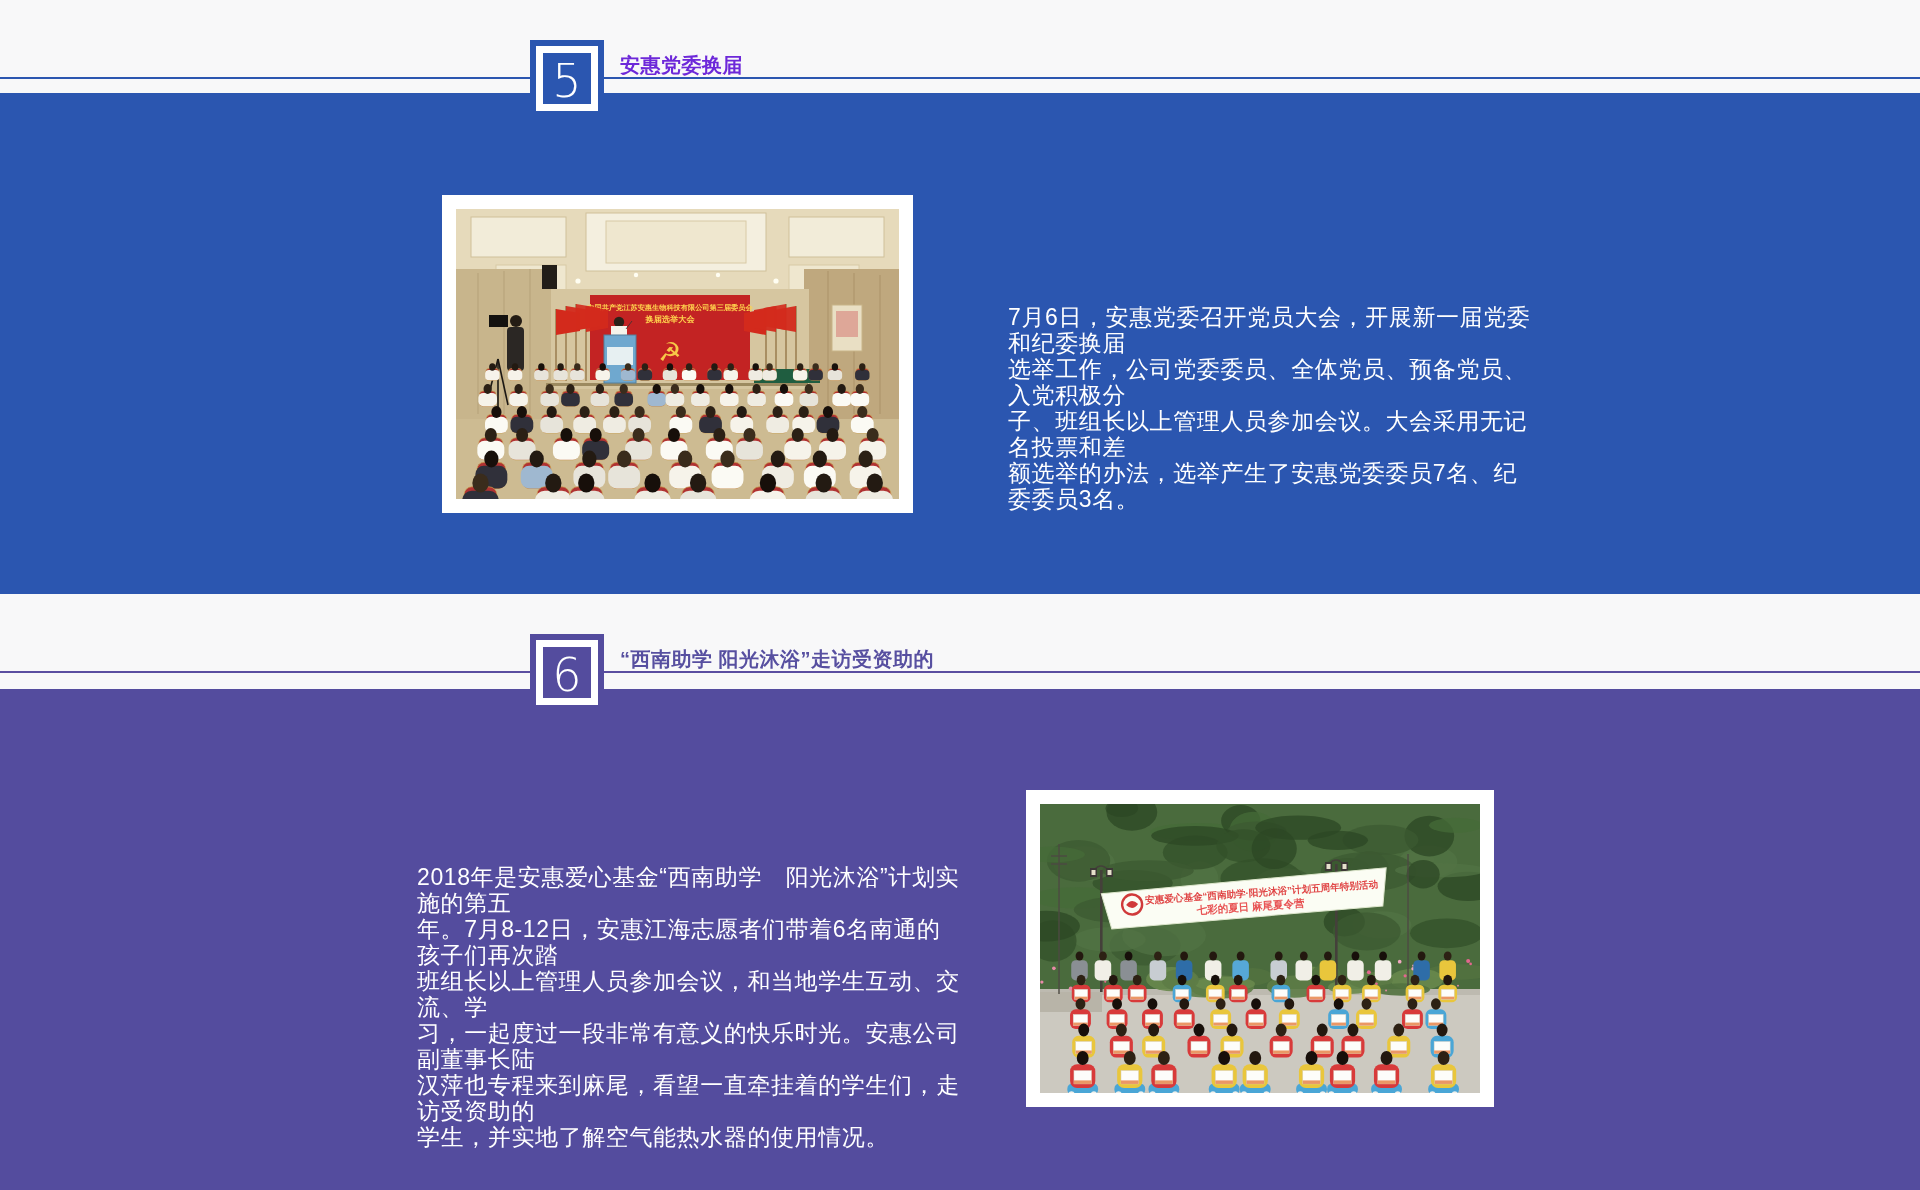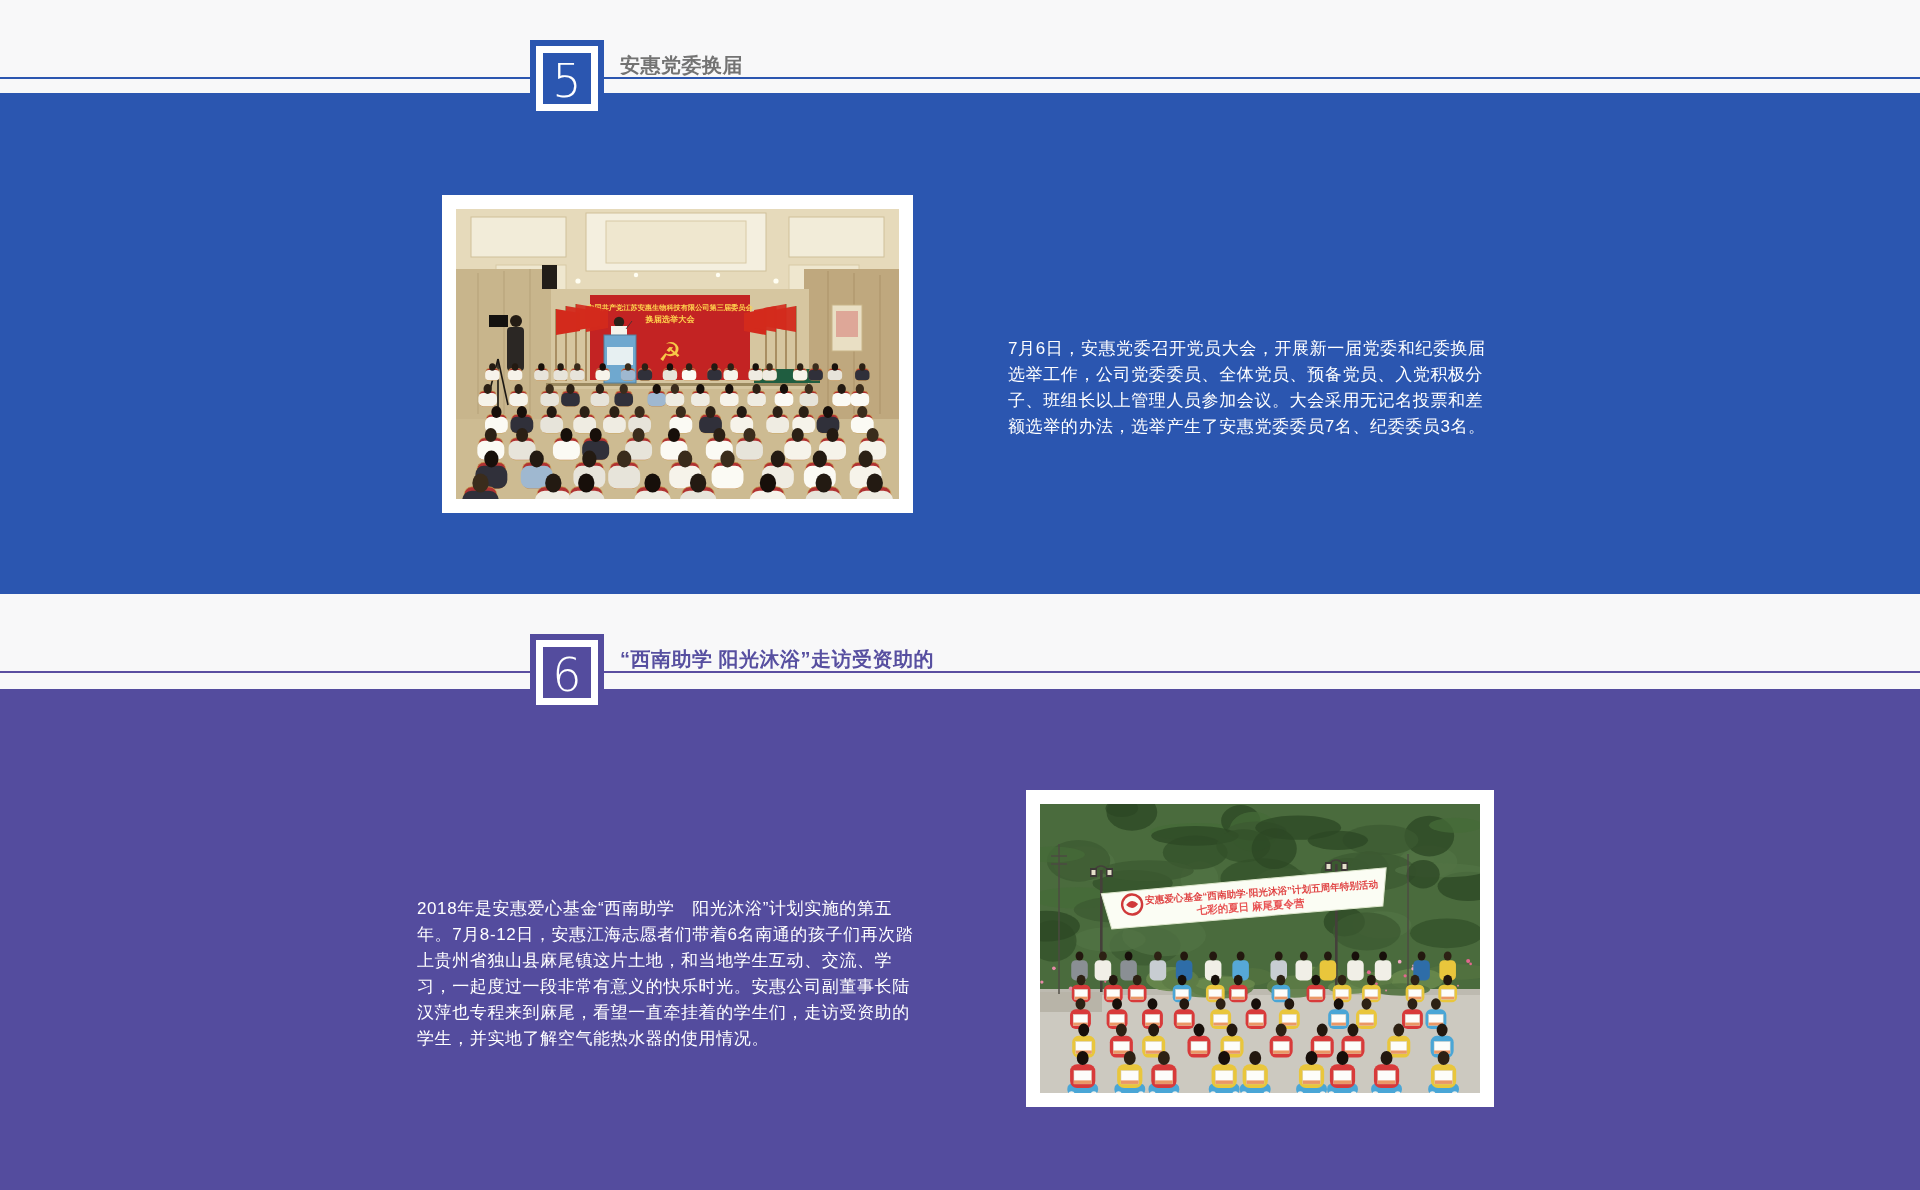"安惠党委换届" div.sec-title { color: #737373 -> #6d28d9 }
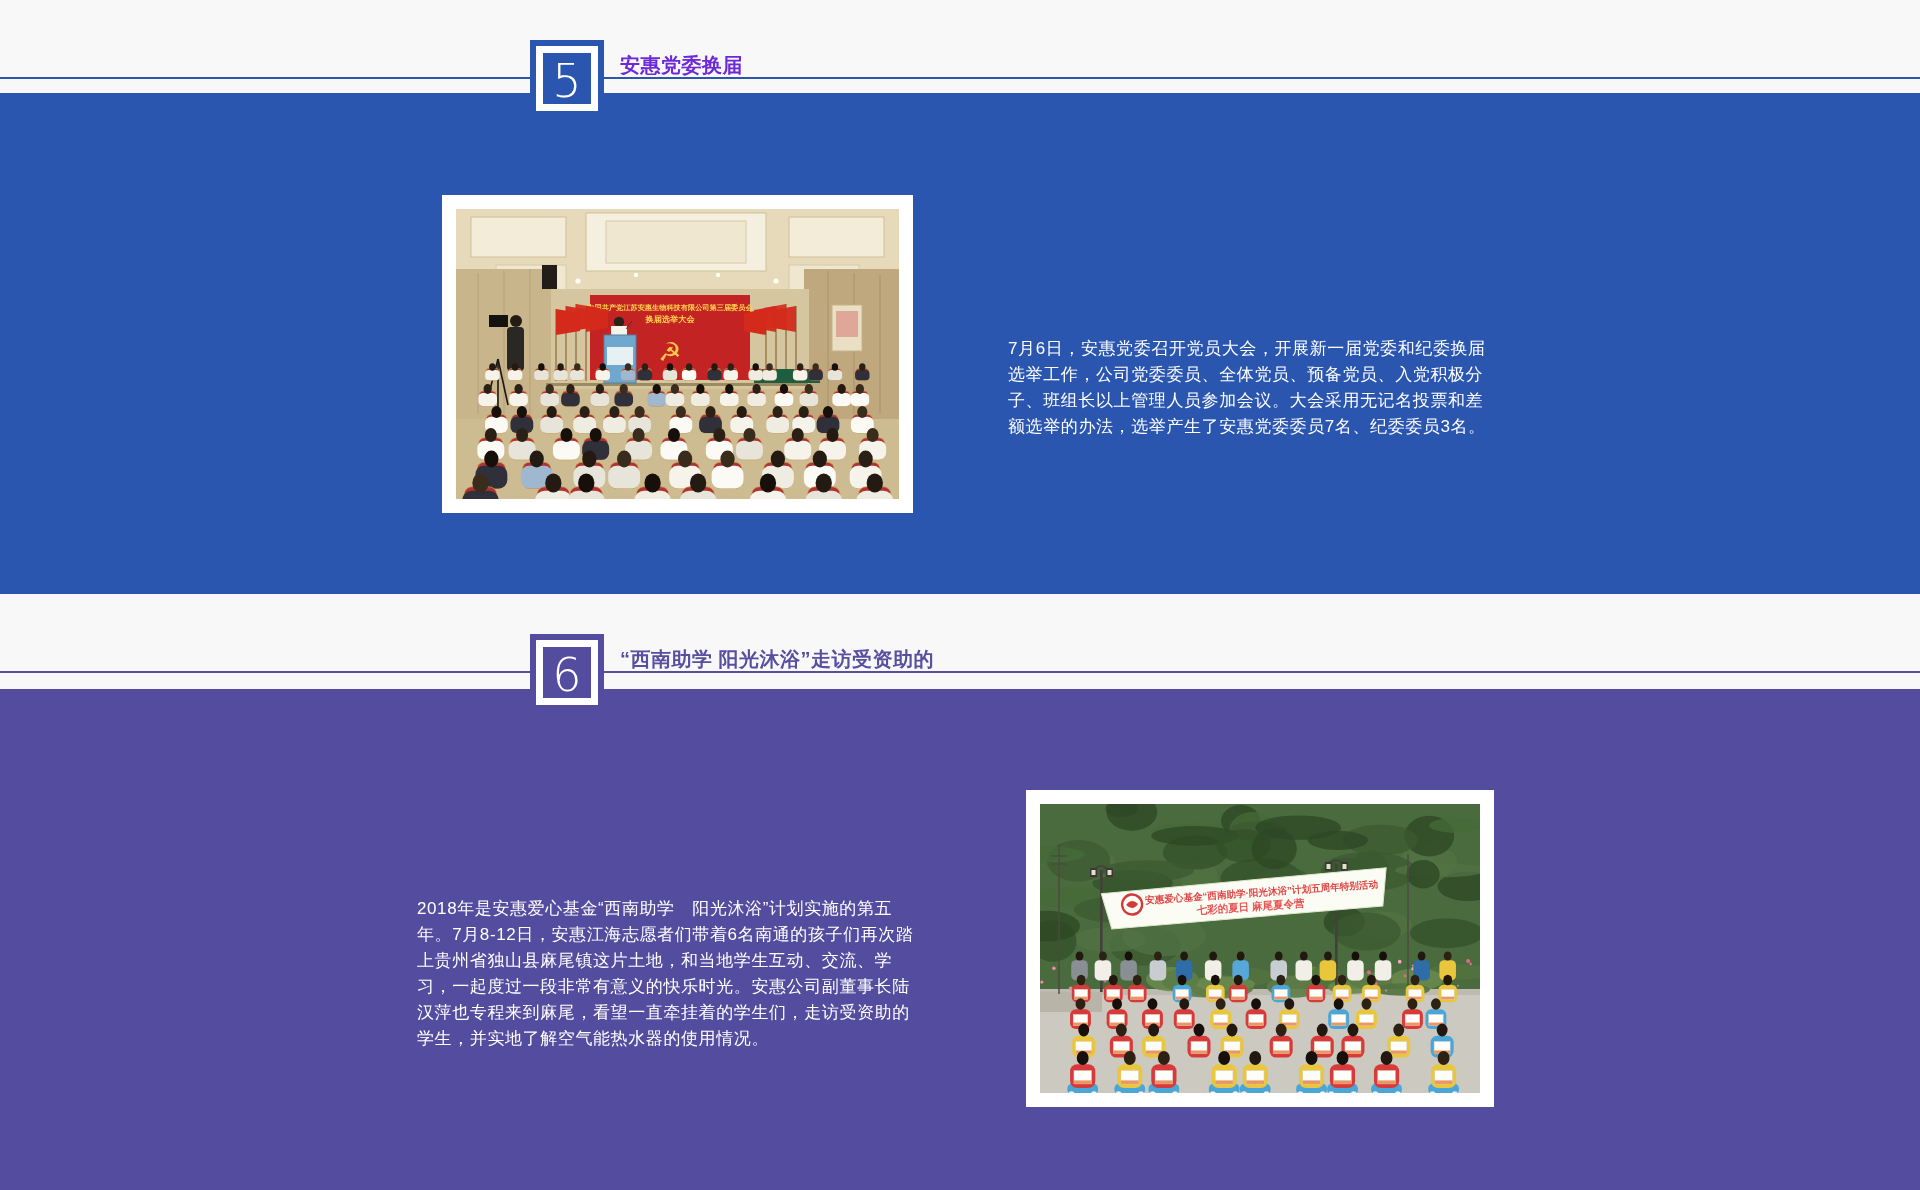"7月6日，安惠党委召开党员大会，开展新一届党委和纪委换届" .body-text { font-size: 17px -> 23px; margin-top: 32px -> none }
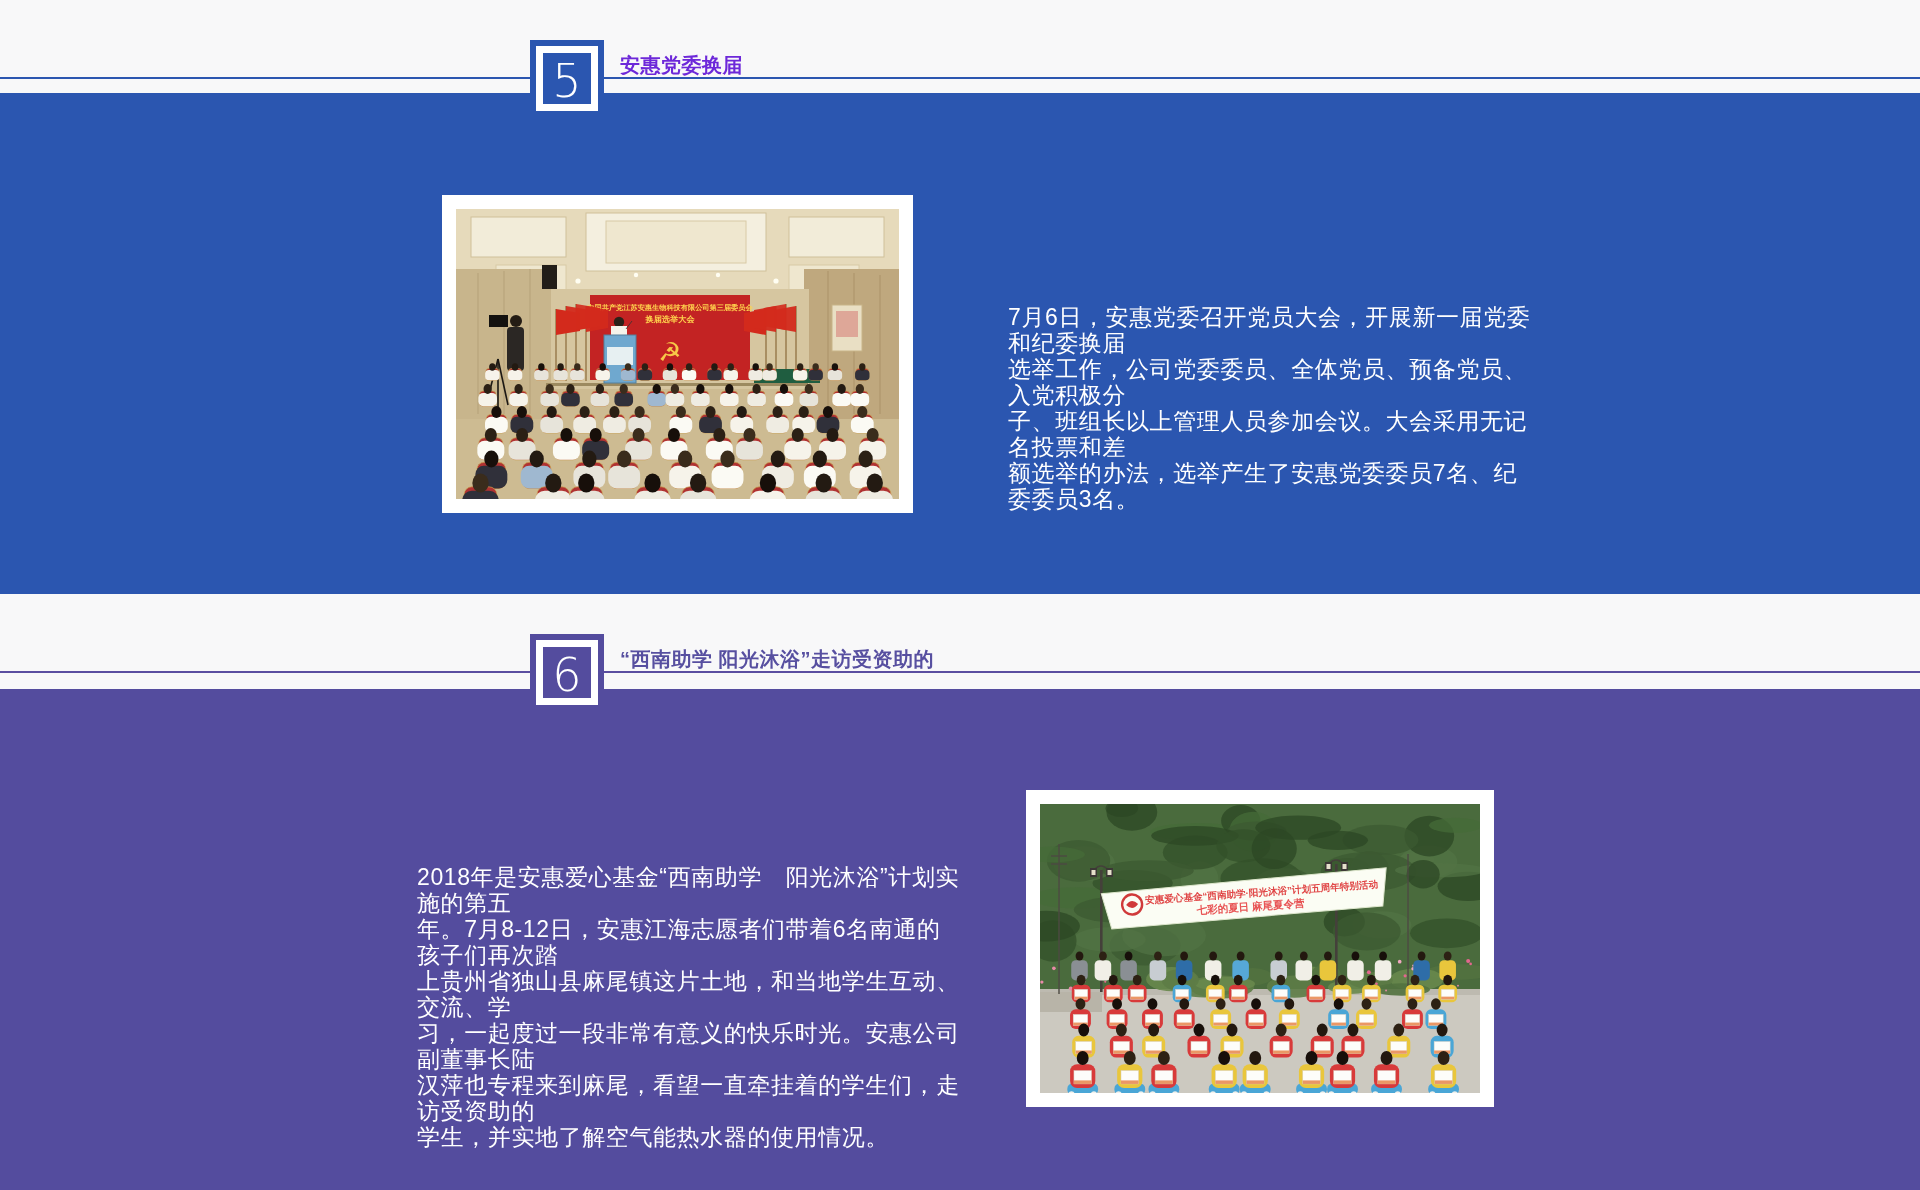"2018年是安惠爱心基金“西南助学 阳光沐浴”计划实施的第五" div.body-text { text: 上贵州省独山县麻尾镇这片土地 -> 班组长以上管理人员参加会议 }
